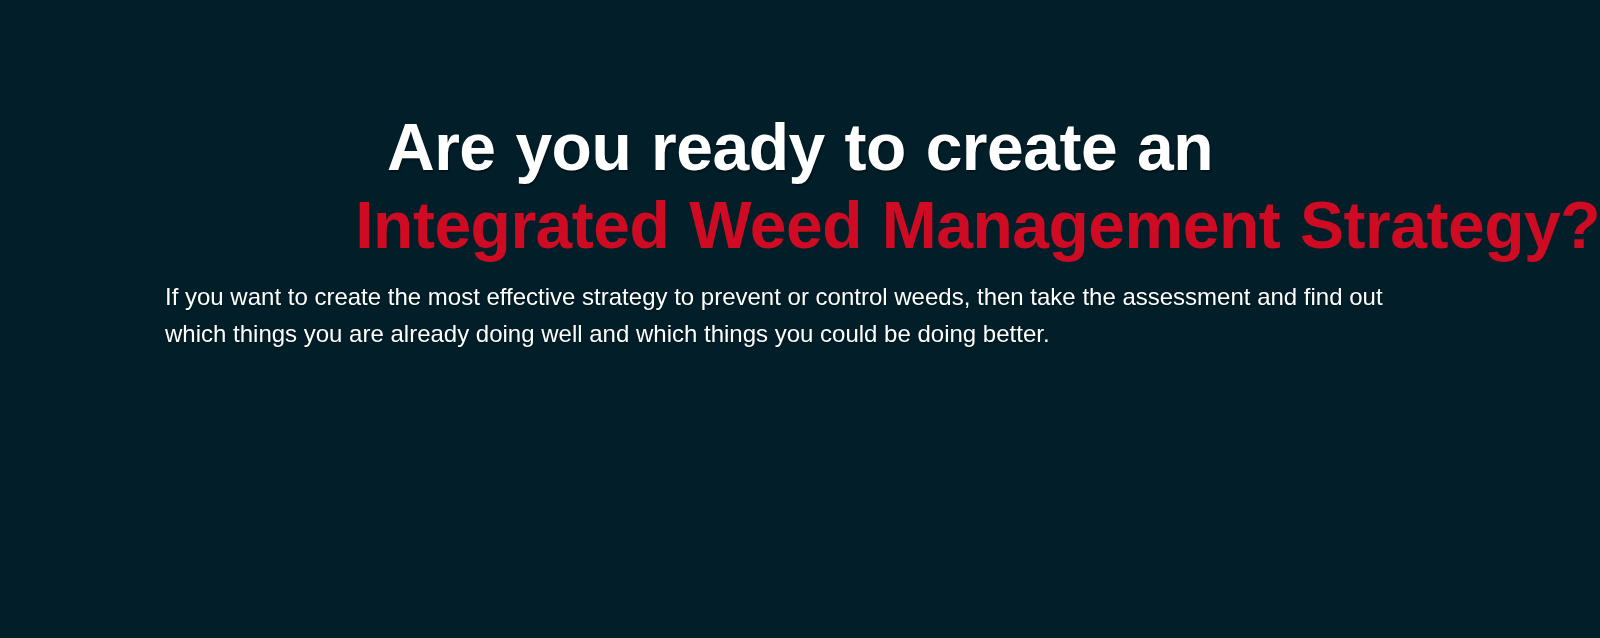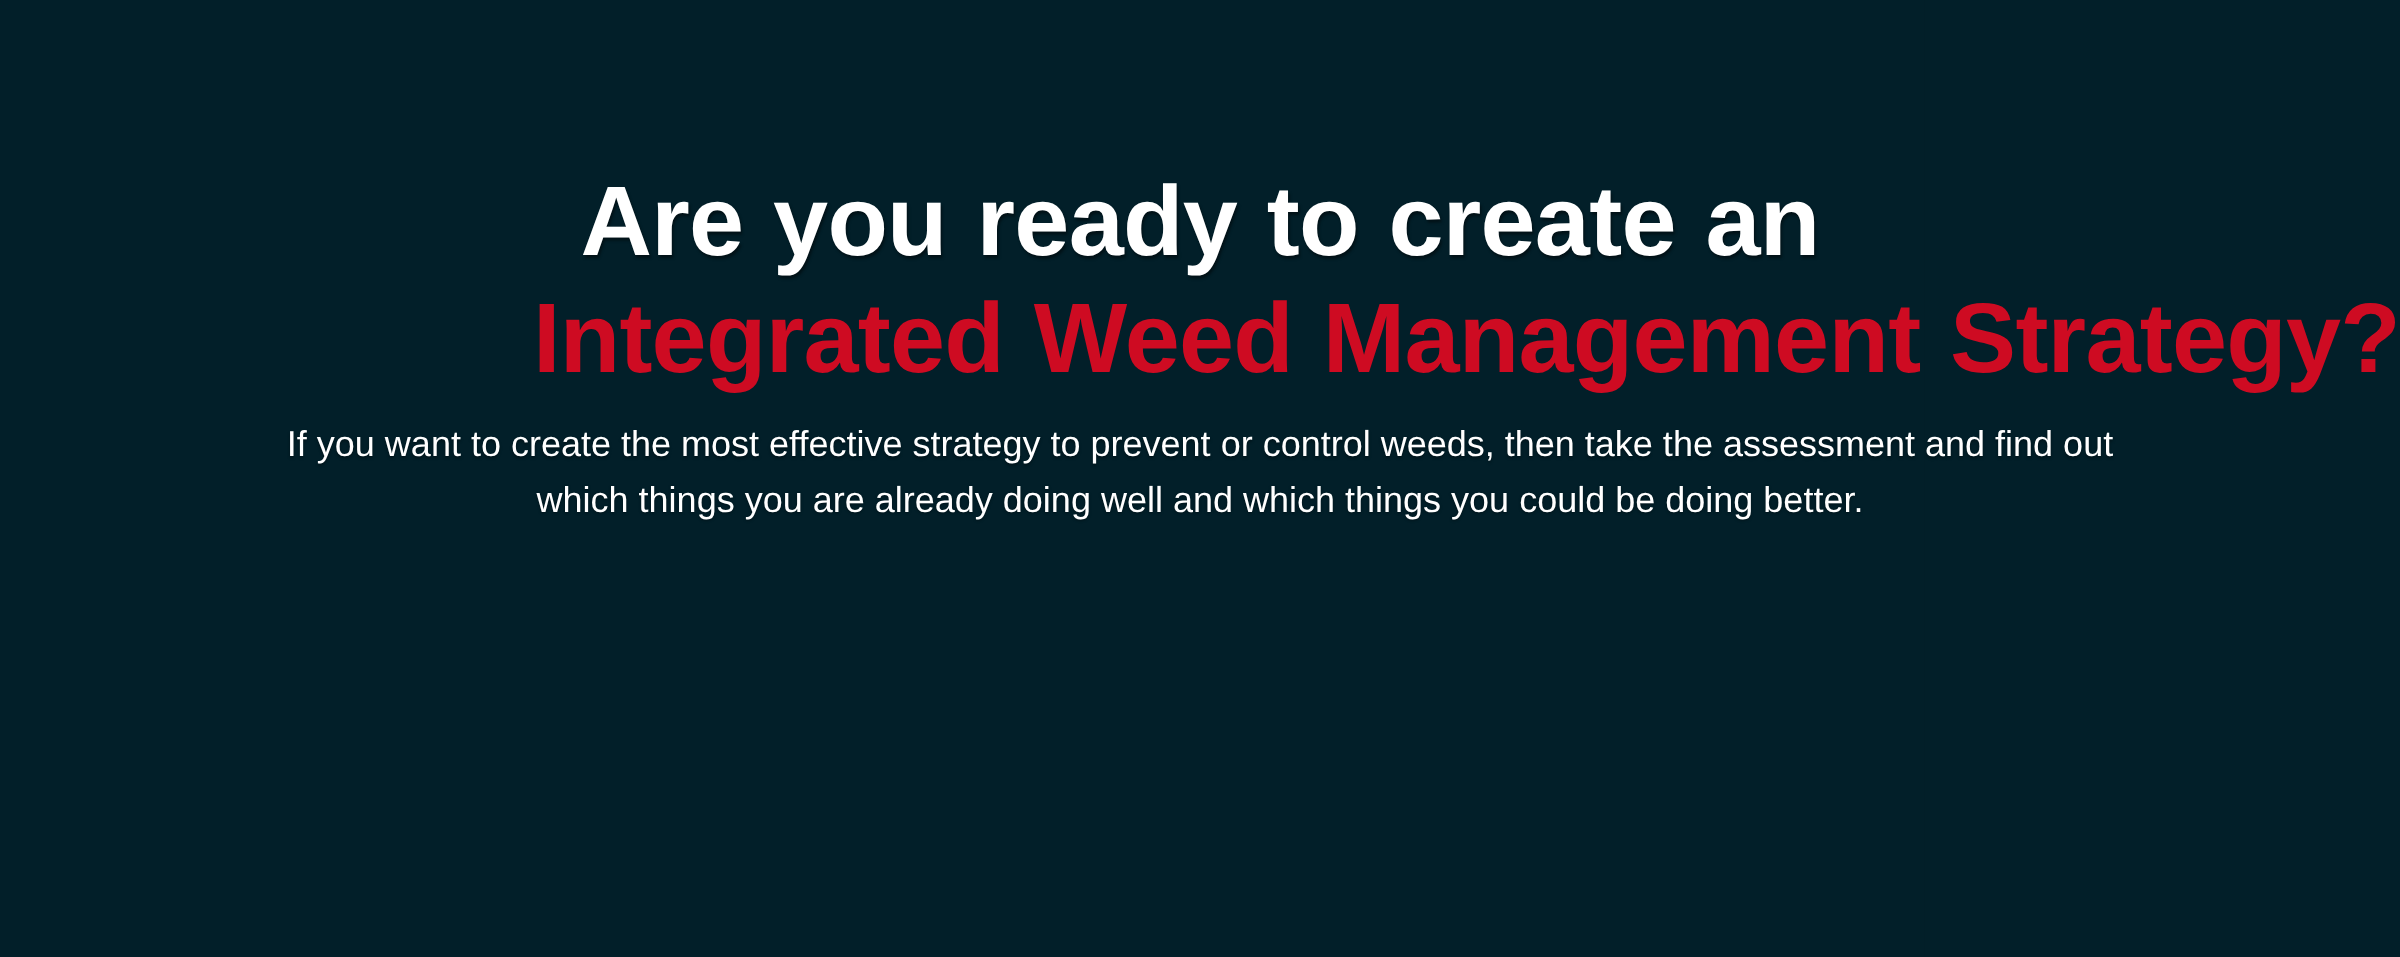"If you want to create" .hero-subtext { text-align: center -> left }
